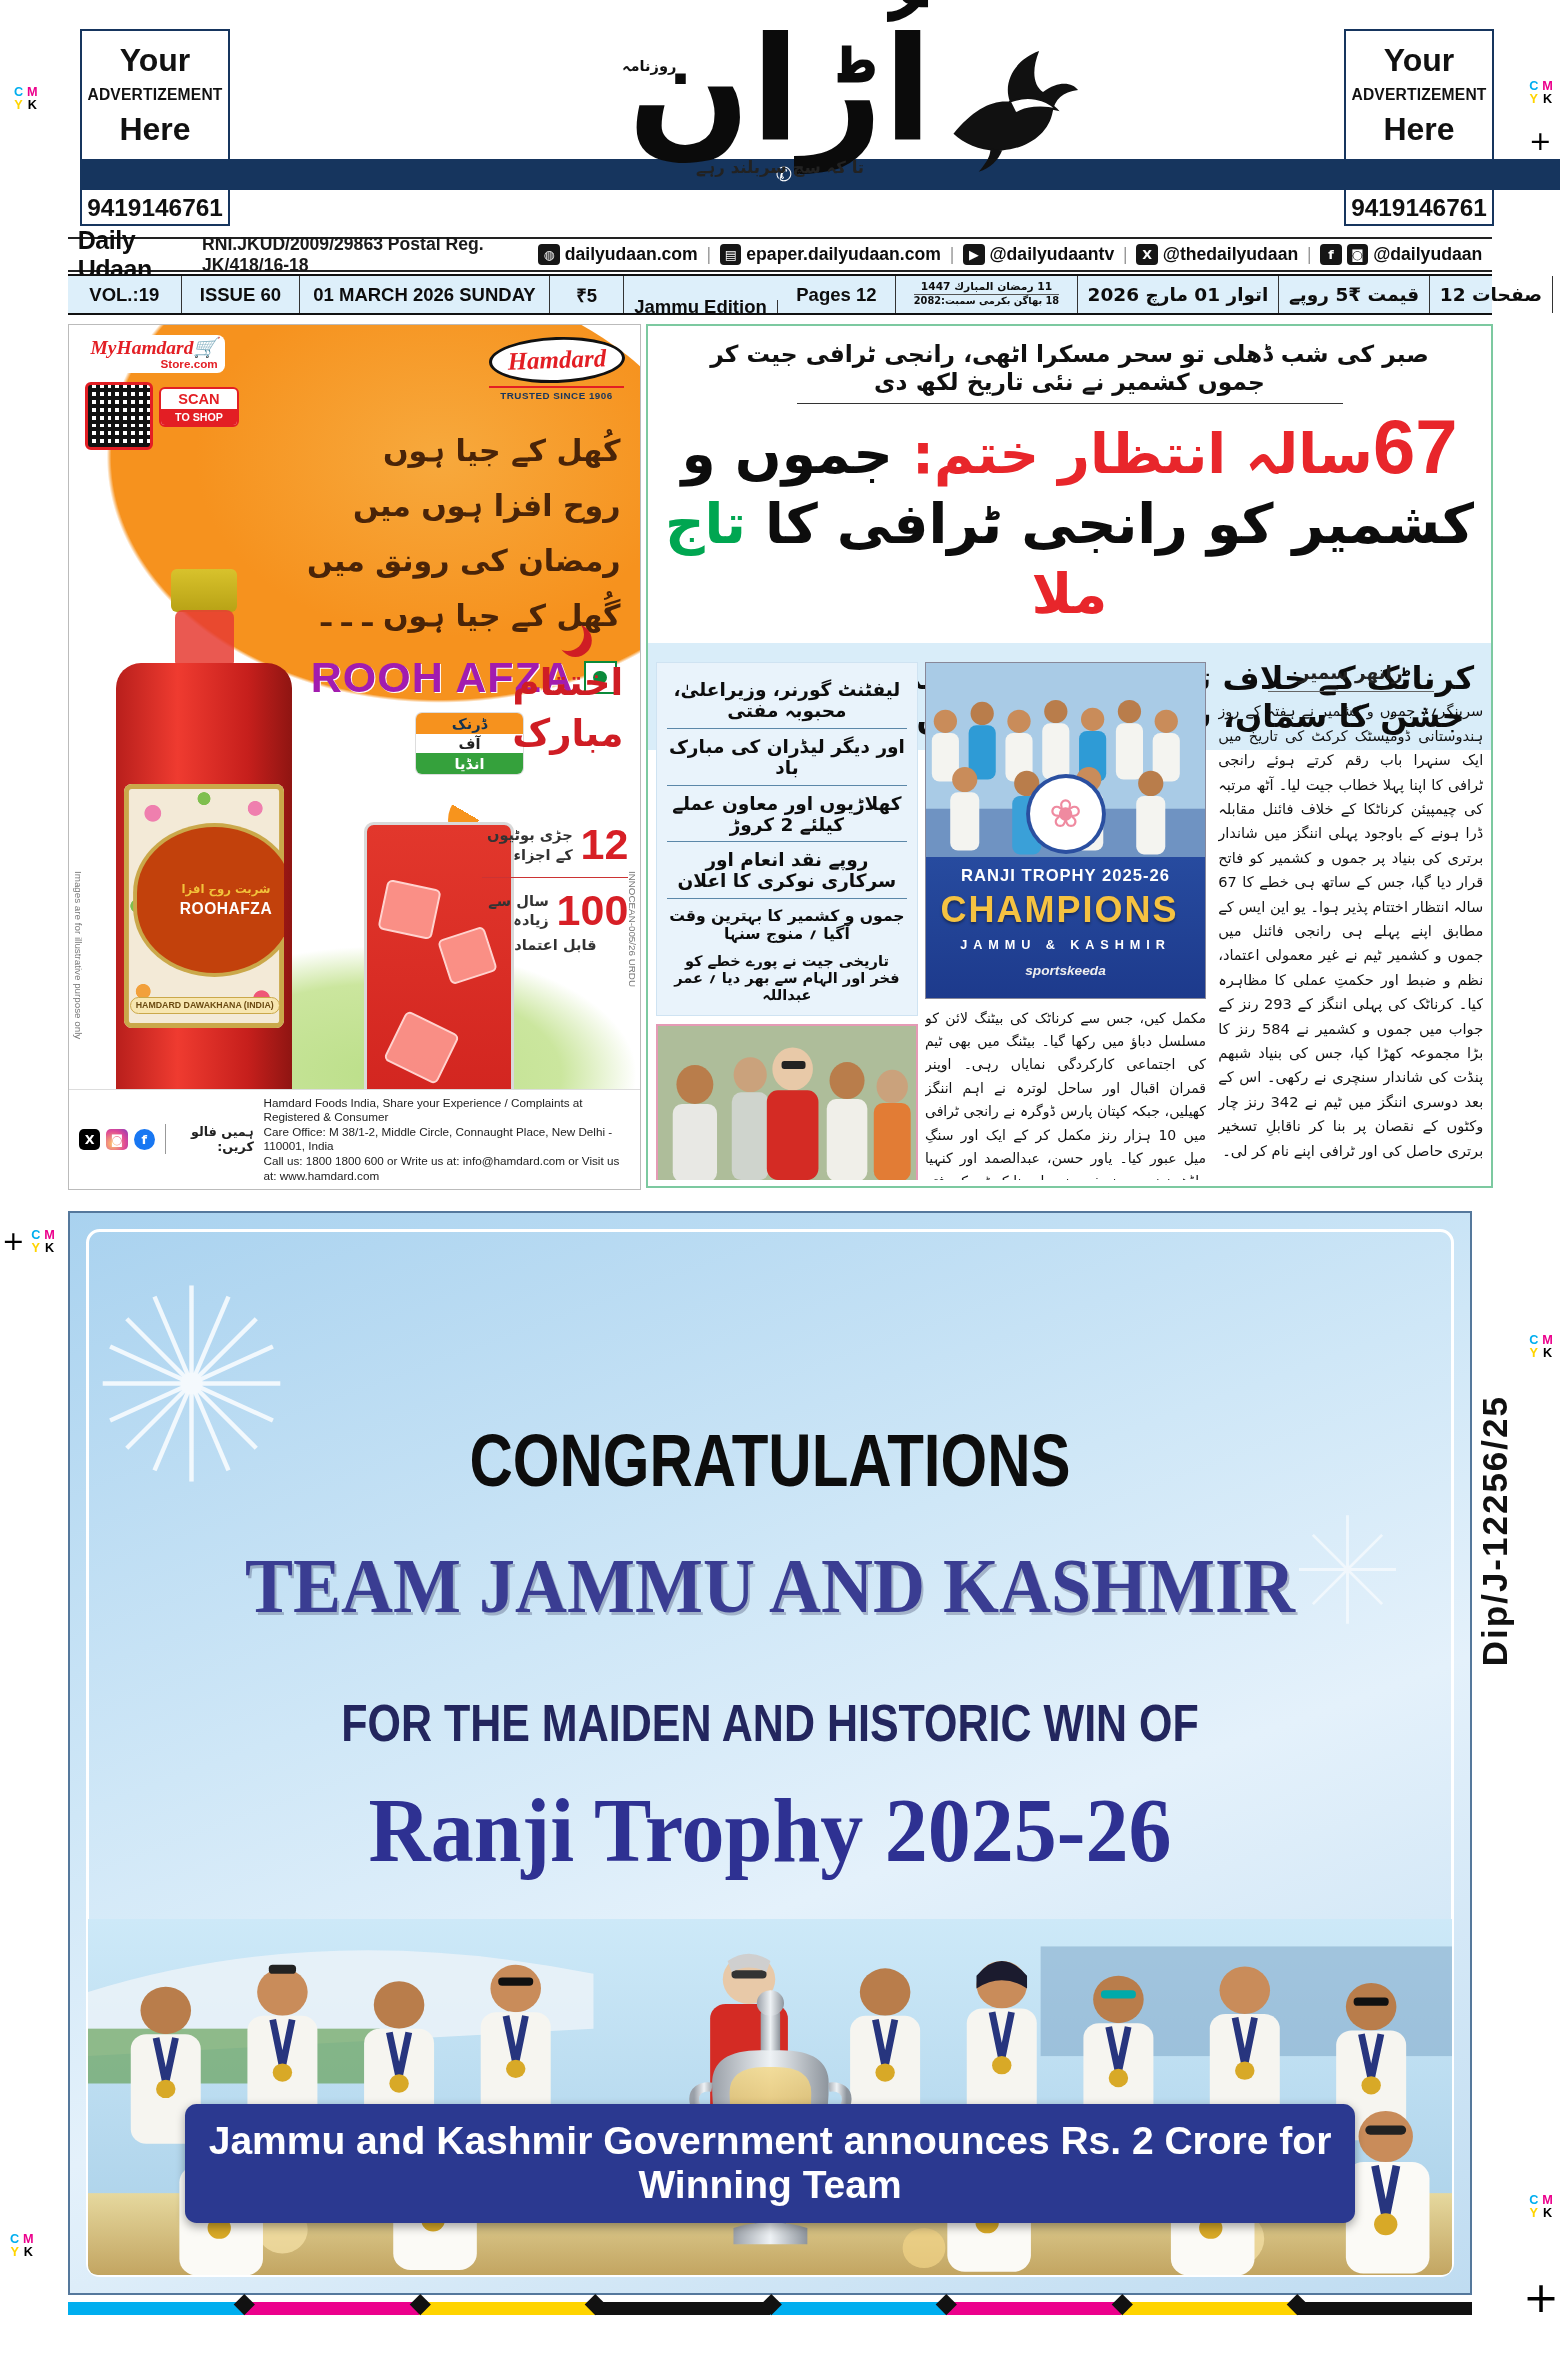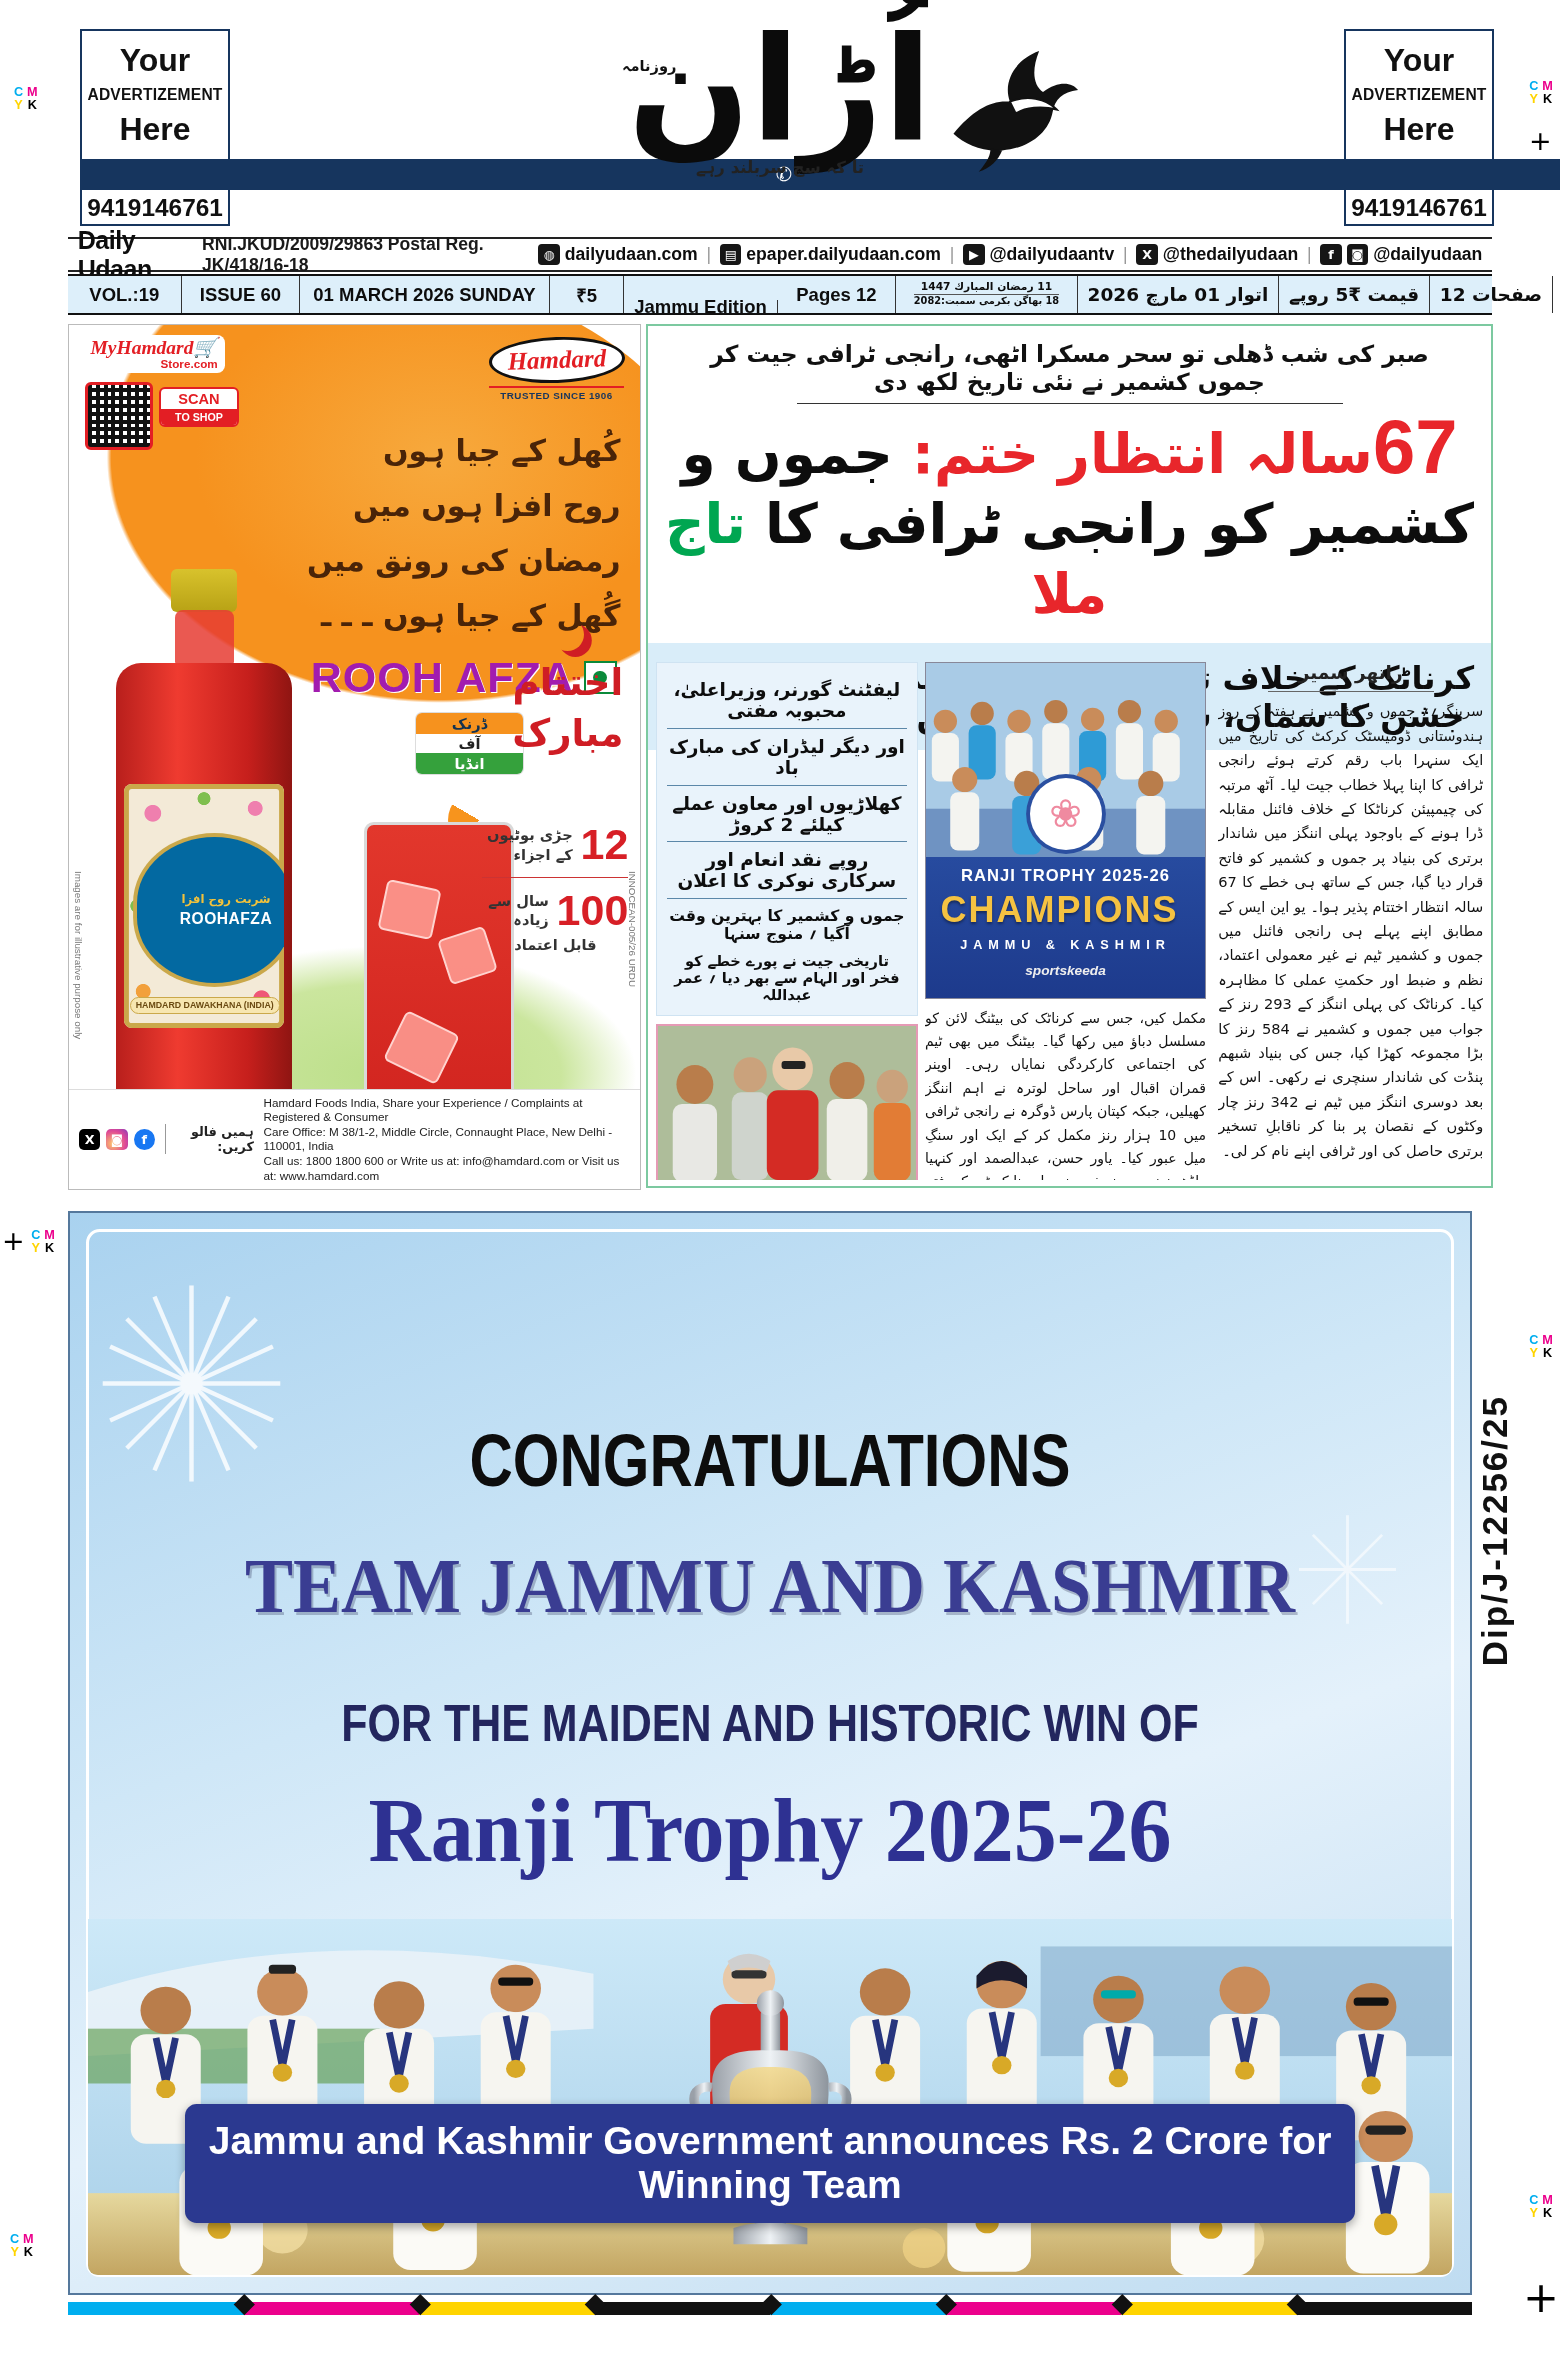"شربت روح افزا" .blabel .dark { background: #0369a1 -> #c2410c; top: 53px -> 43px }
